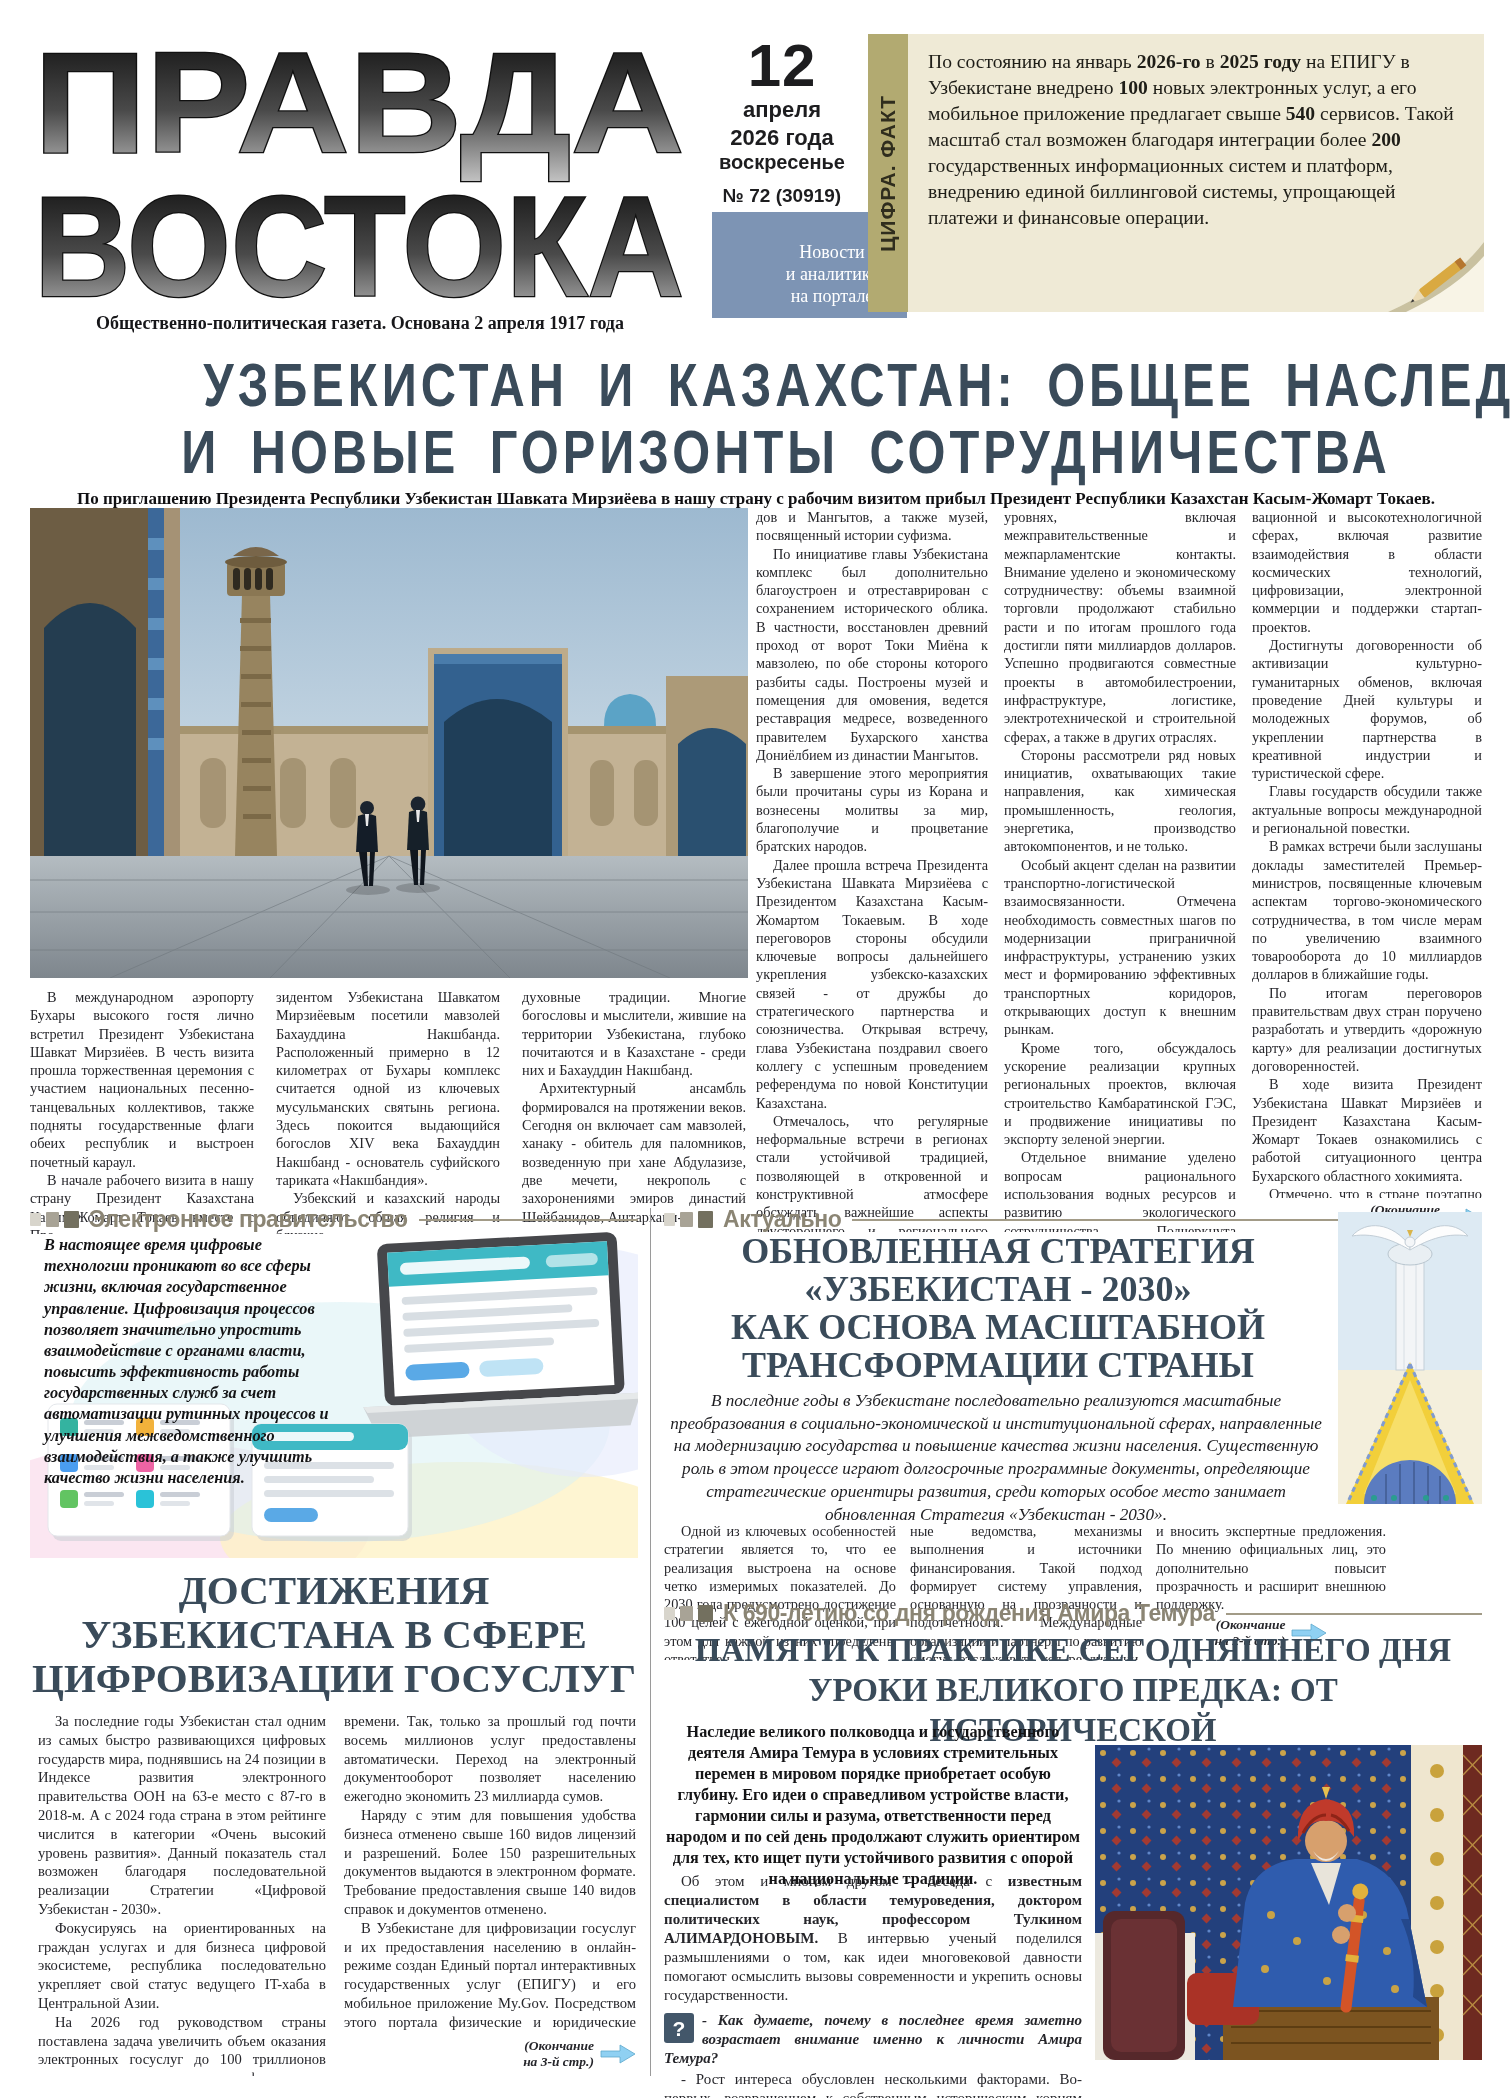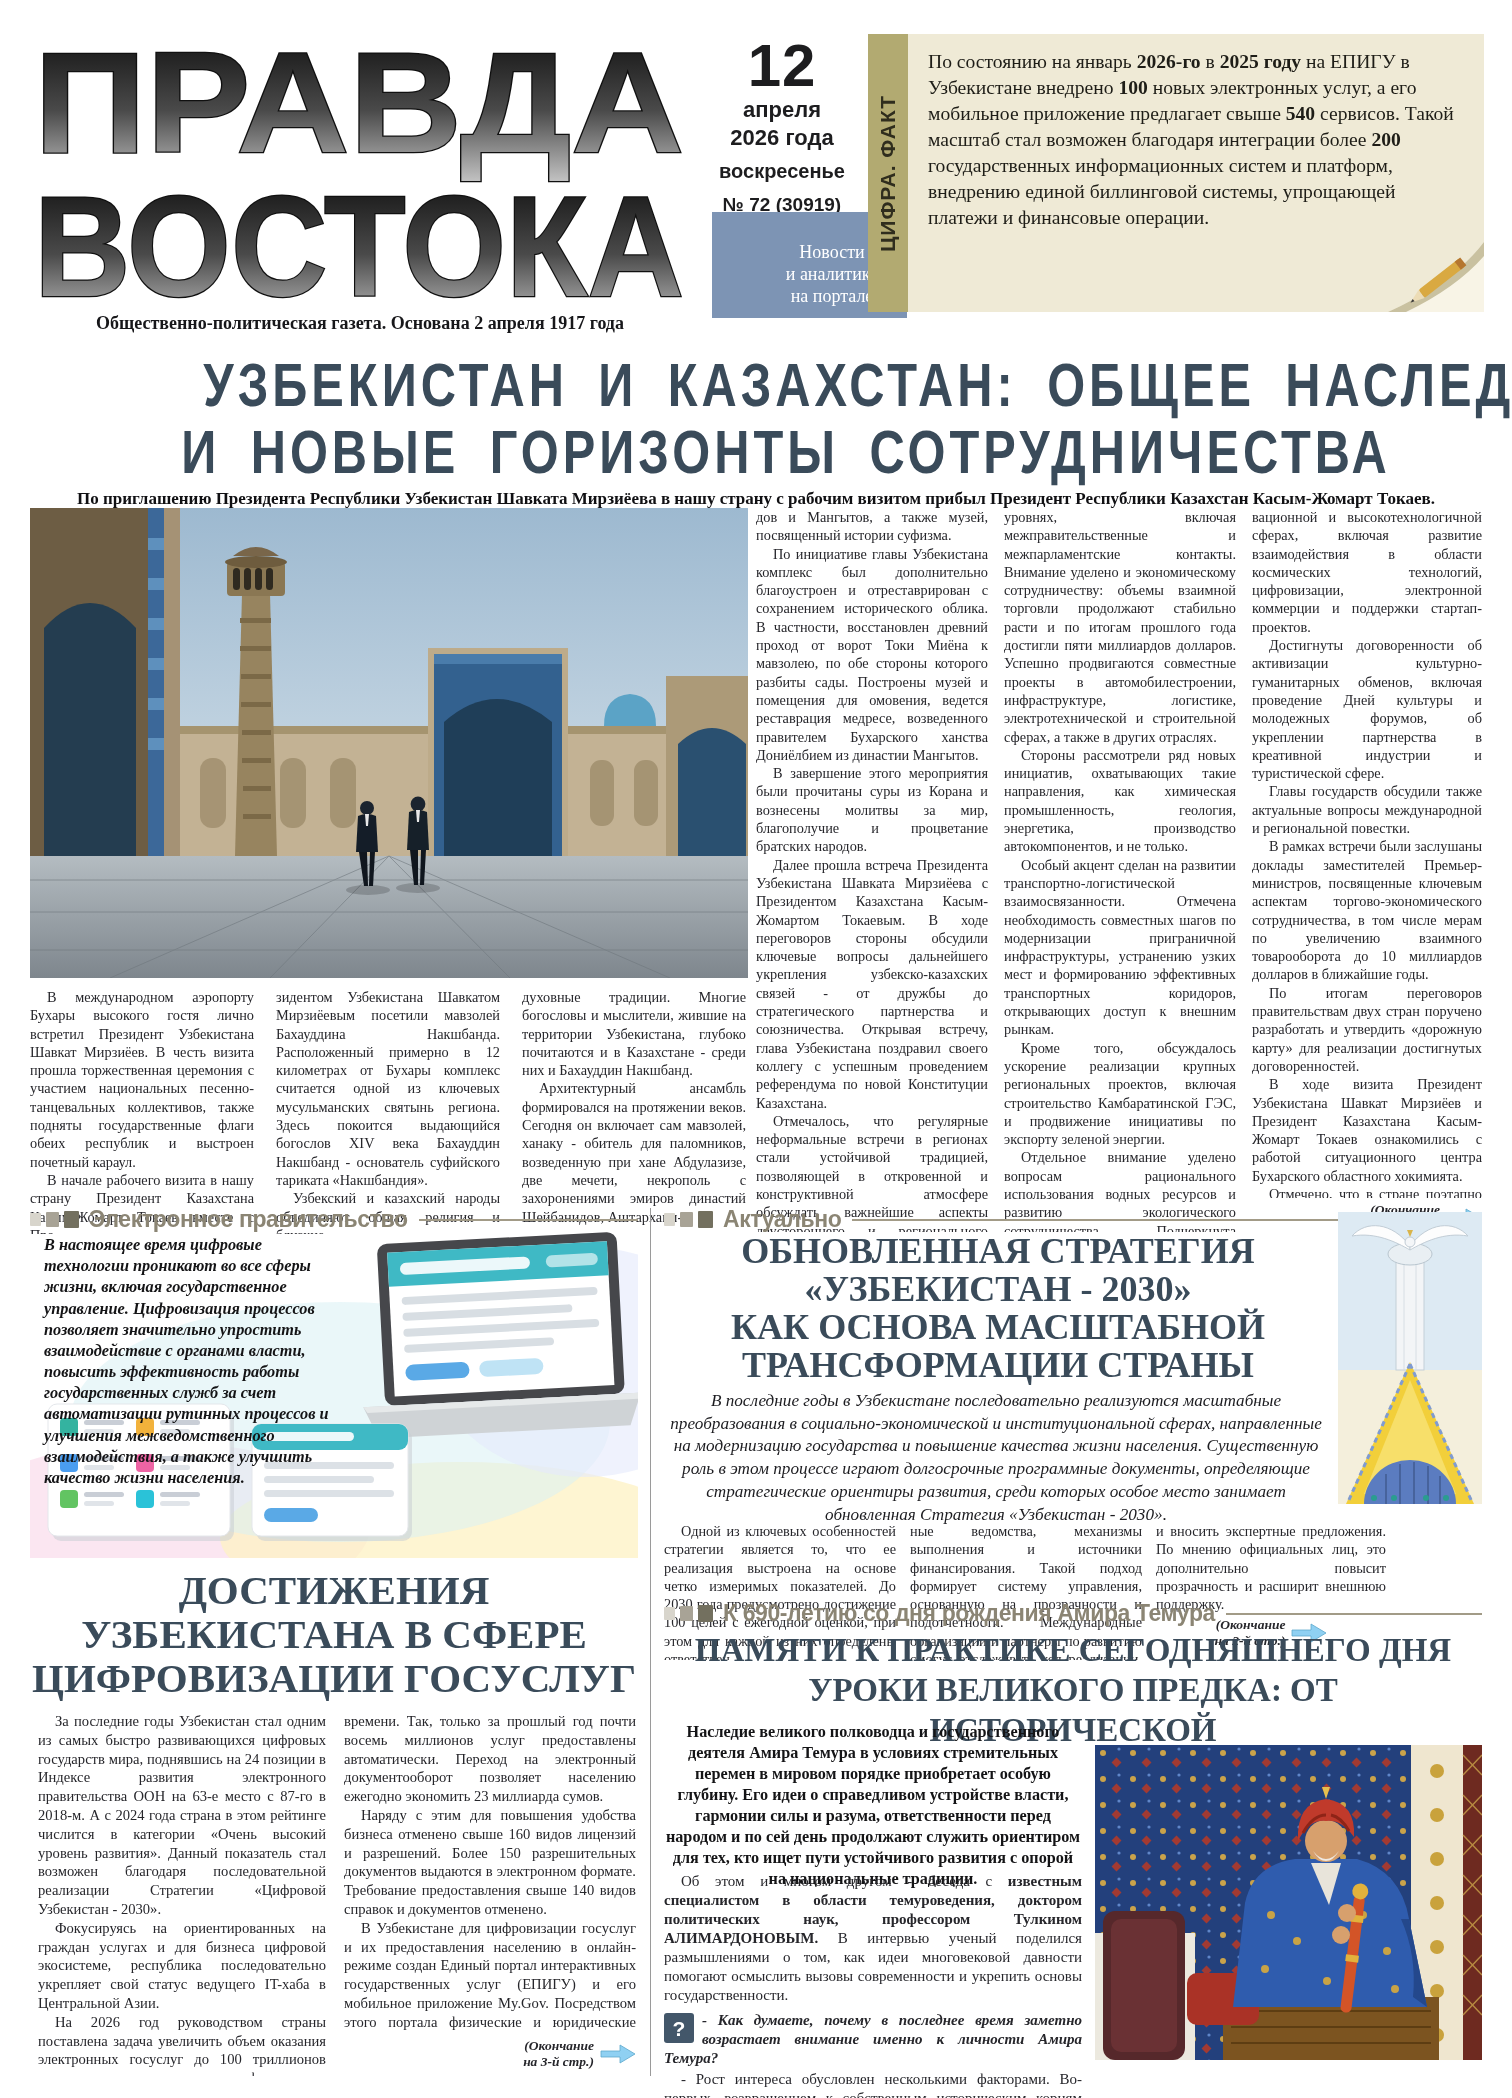"воскресенье" .date-weekday { margin-top: 9px -> none }
